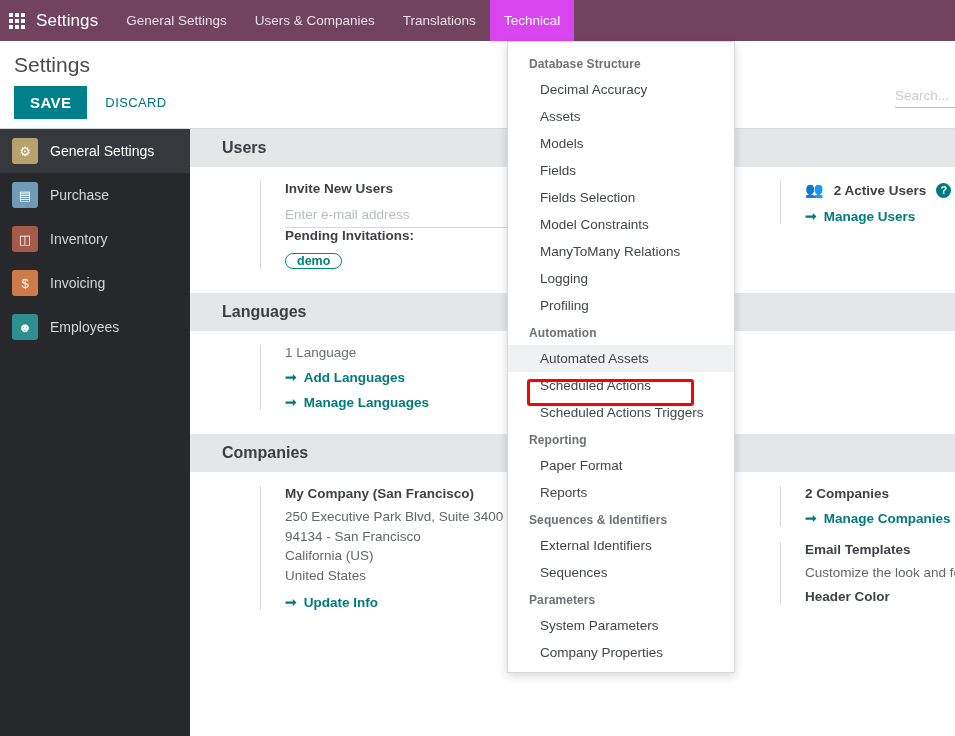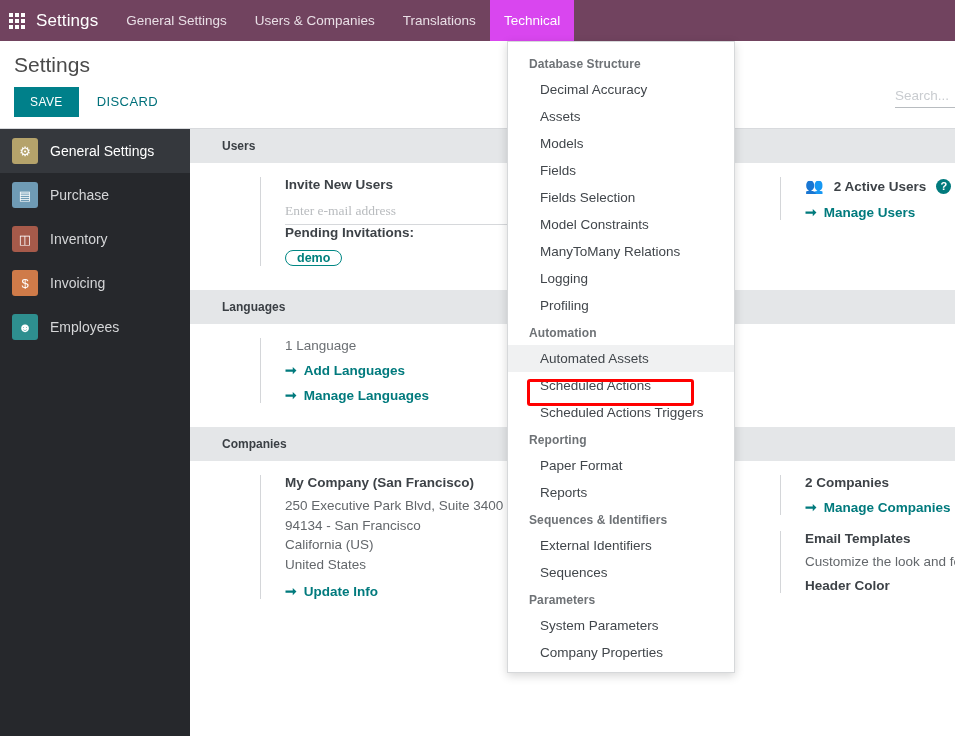"SAVE" .btn-save { font-size: 12px -> 15px; font-weight: 400 -> 700 }
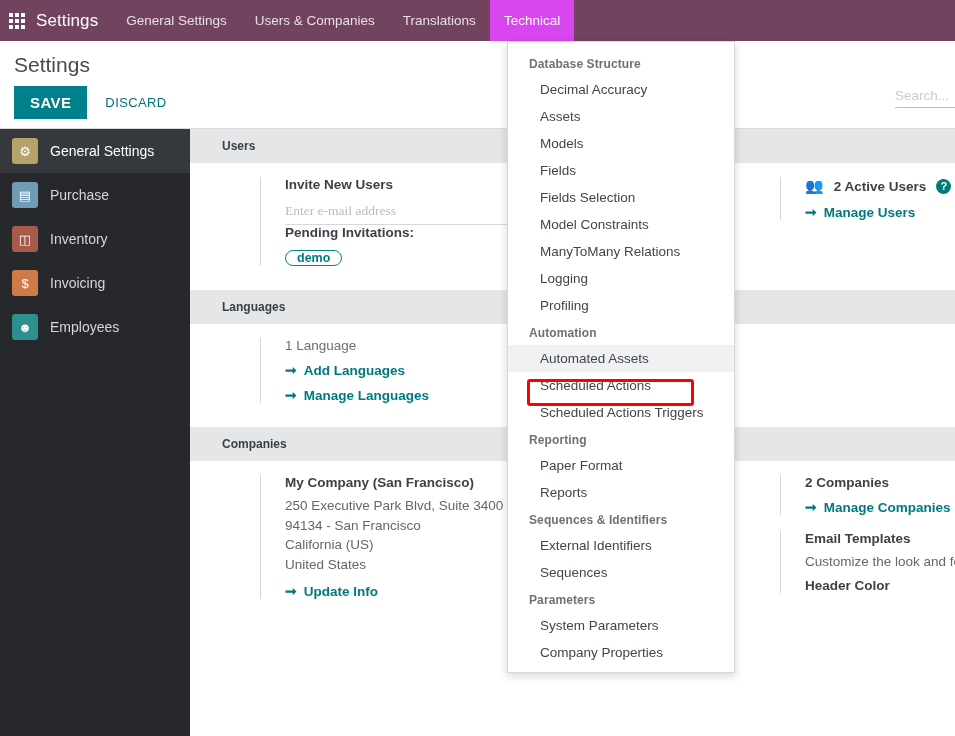"Users" .section-header { font-size: 12px -> 16px }
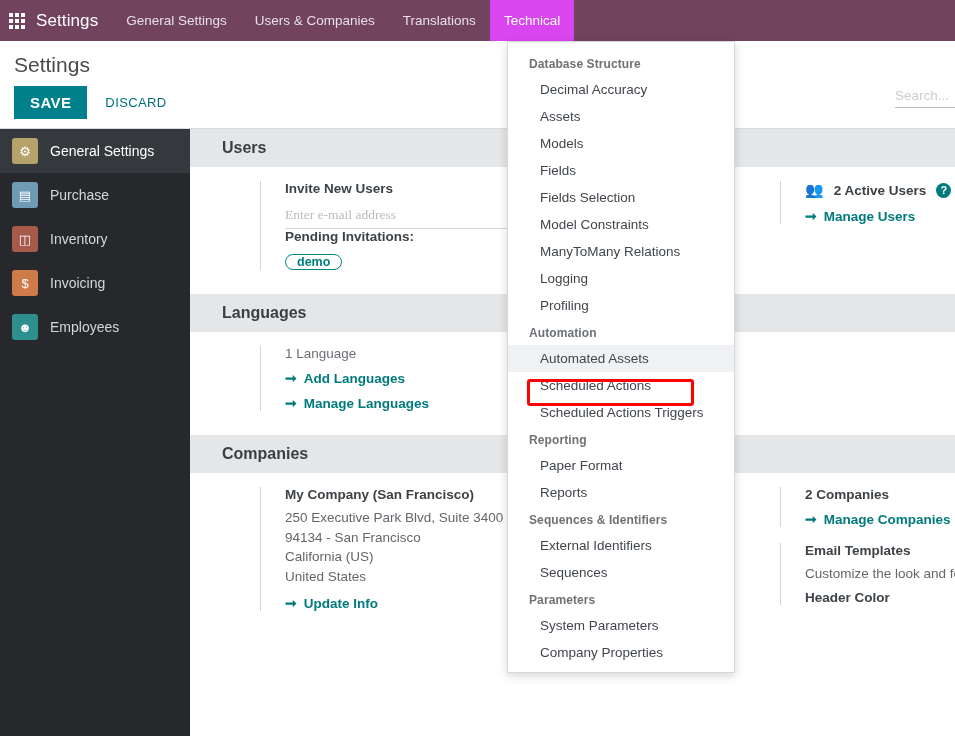"Enter e-mail address" .email-input { font-family: Liberation Serif, serif -> Liberation Sans, sans-serif }
